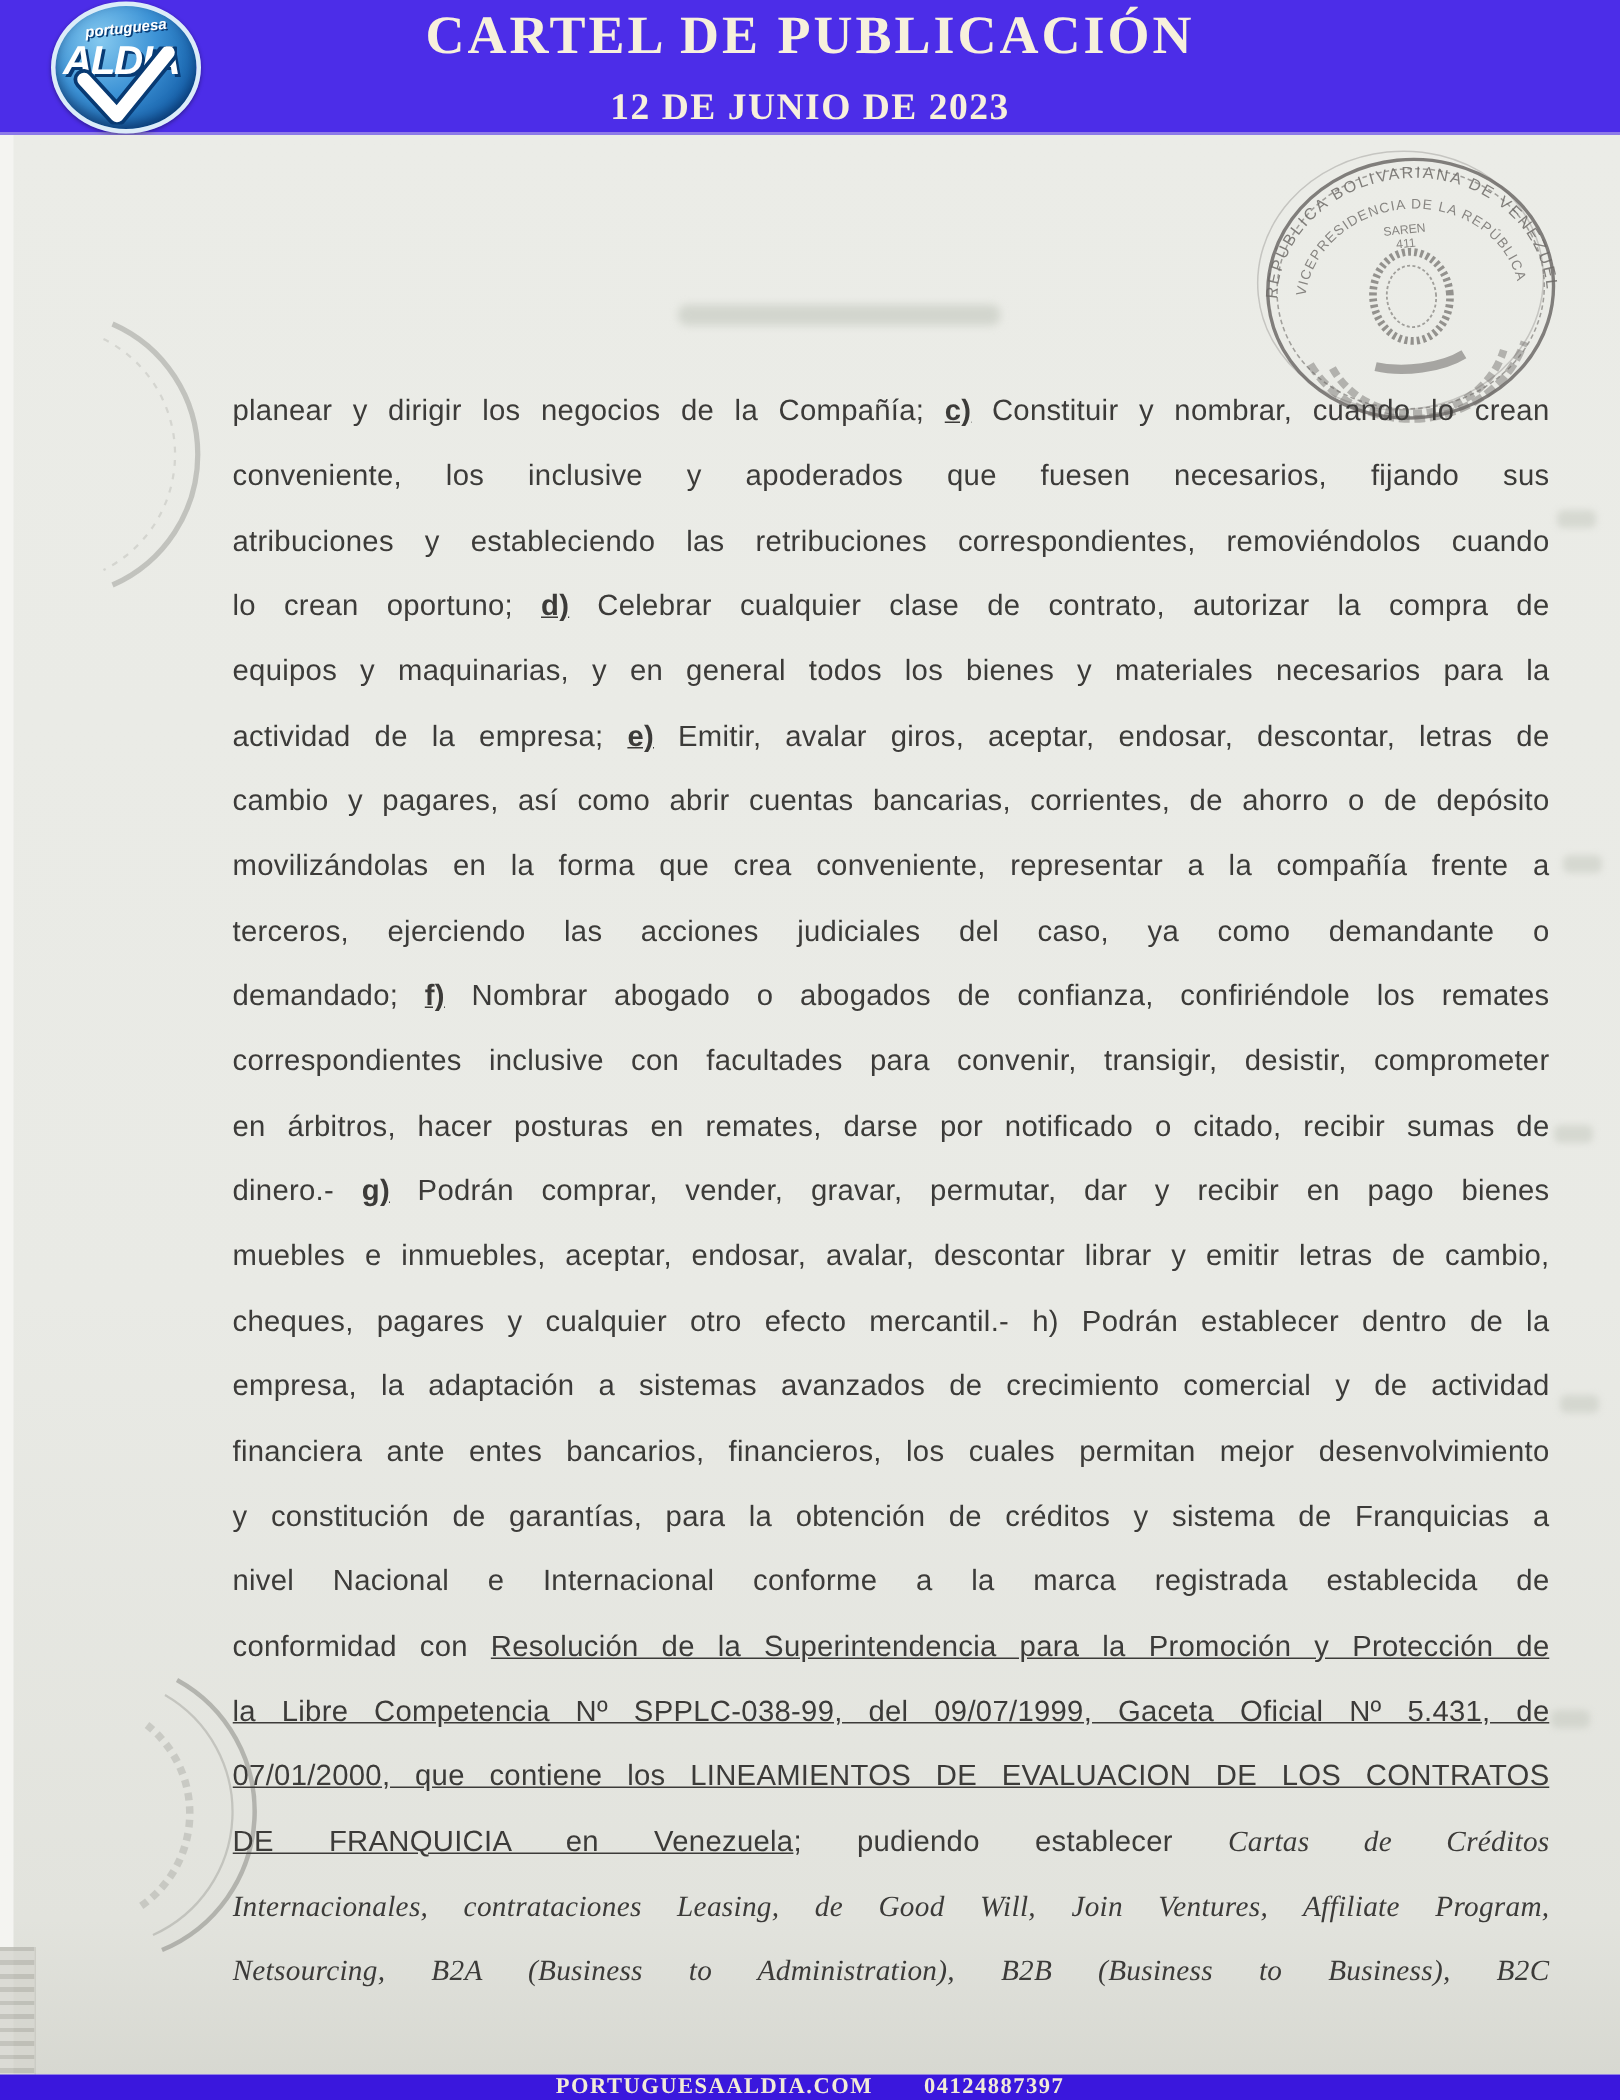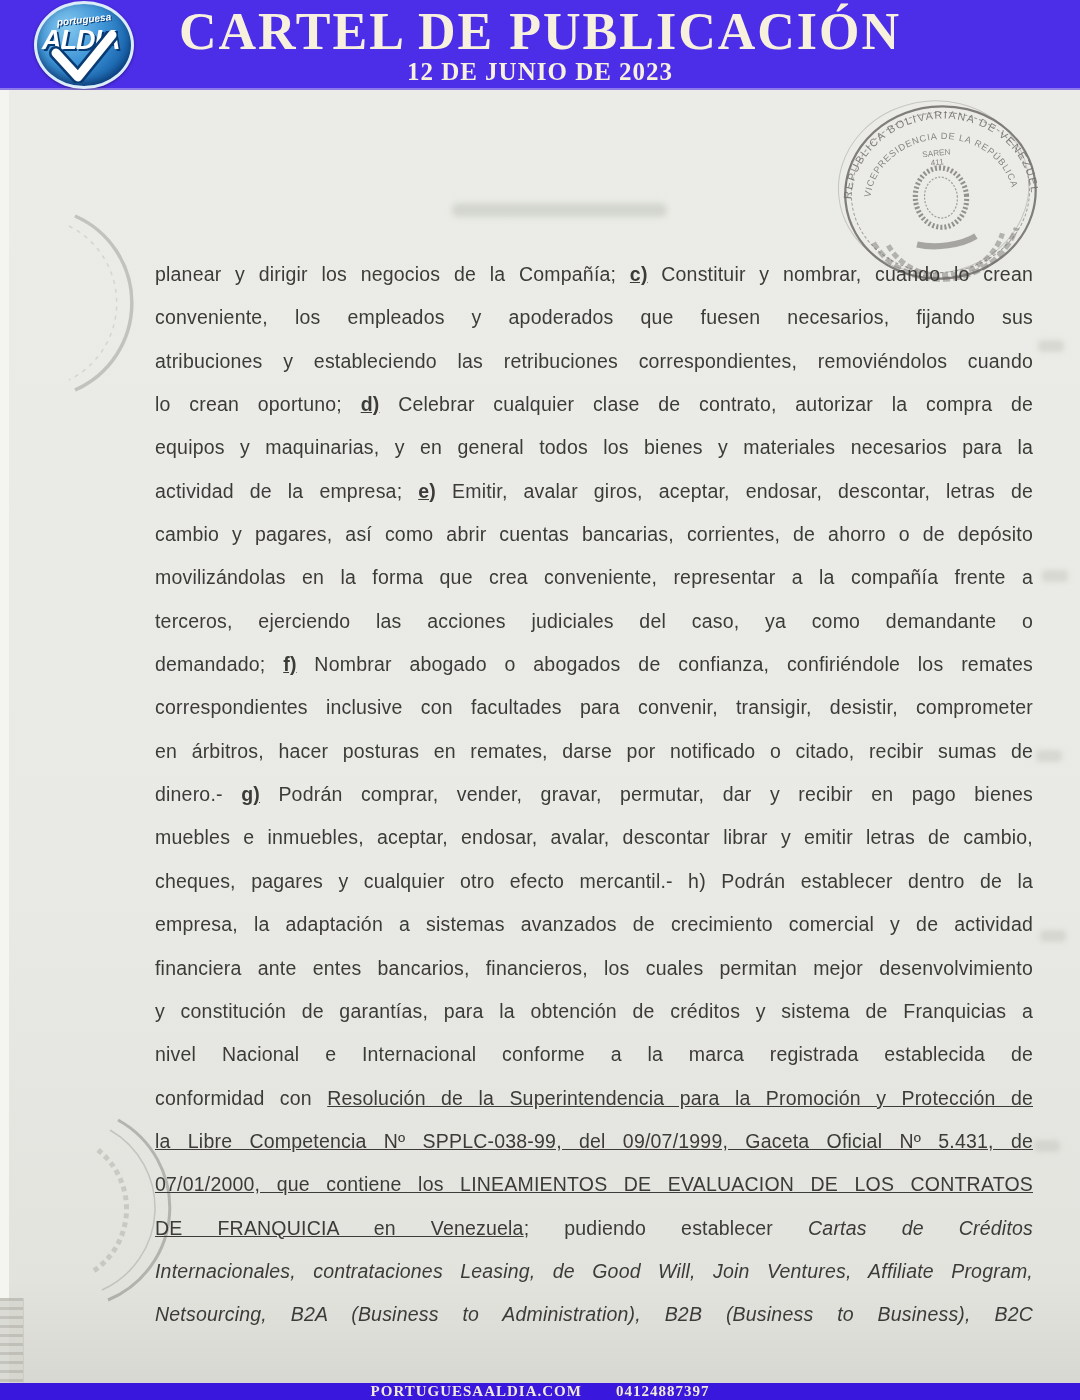"CARTEL DE PUBLICACIÓN" .header-title { font-size: 52px -> 36px }
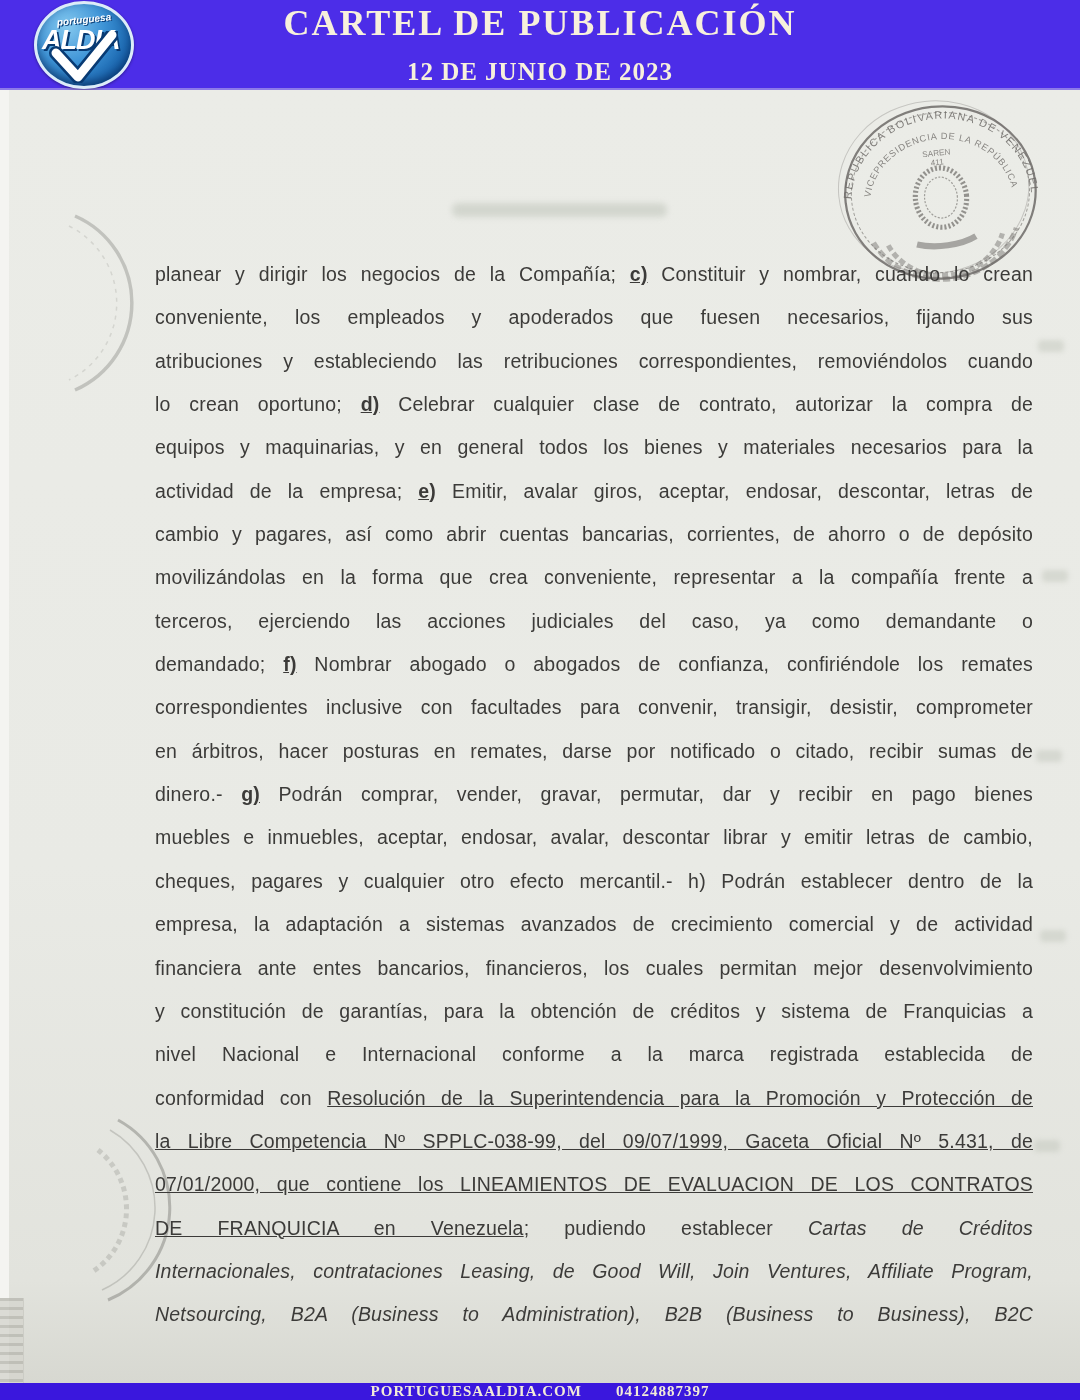"conveniente, los empleados y apoderados" span.seg-n { text: empleados -> inclusive }
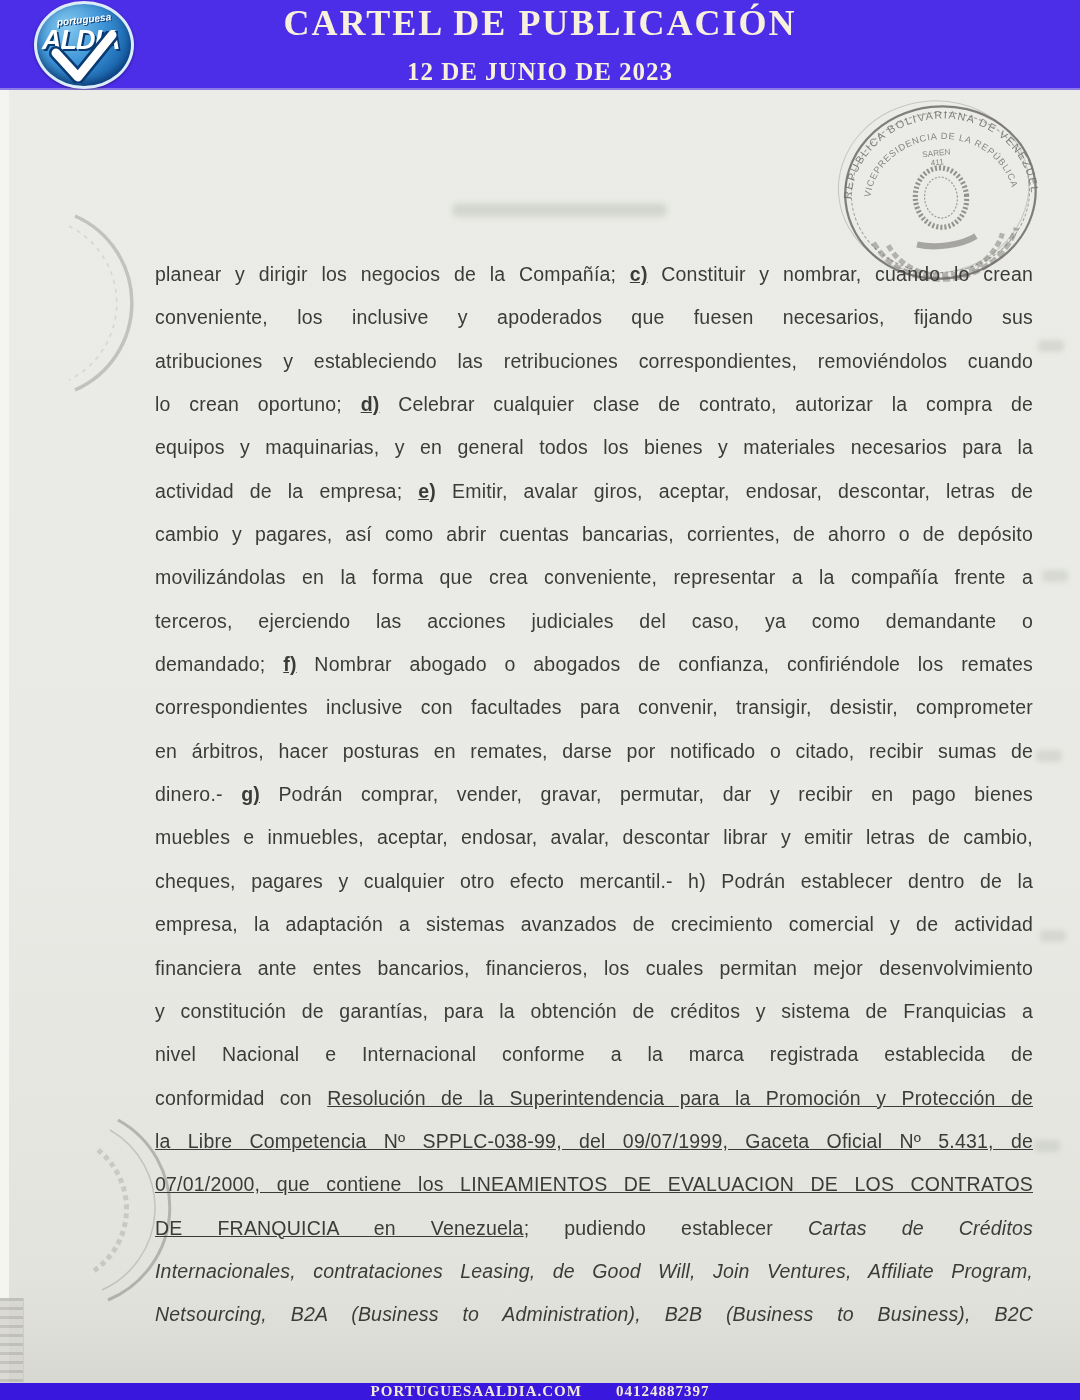"Cartas de Créditos" .seg-i { font-family: none -> Liberation Serif, serif }
